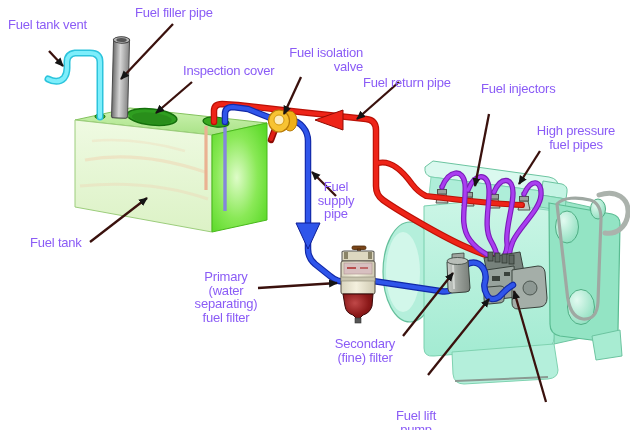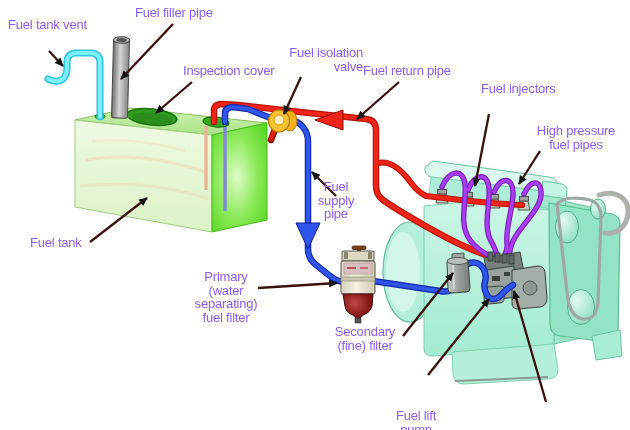"Fuel return pipe" div.label { top: 64px -> 76px }
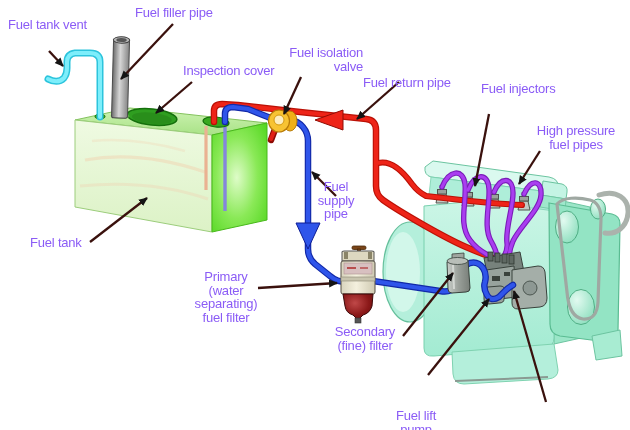"Secondary" div.label { top: 325px -> 337px }
